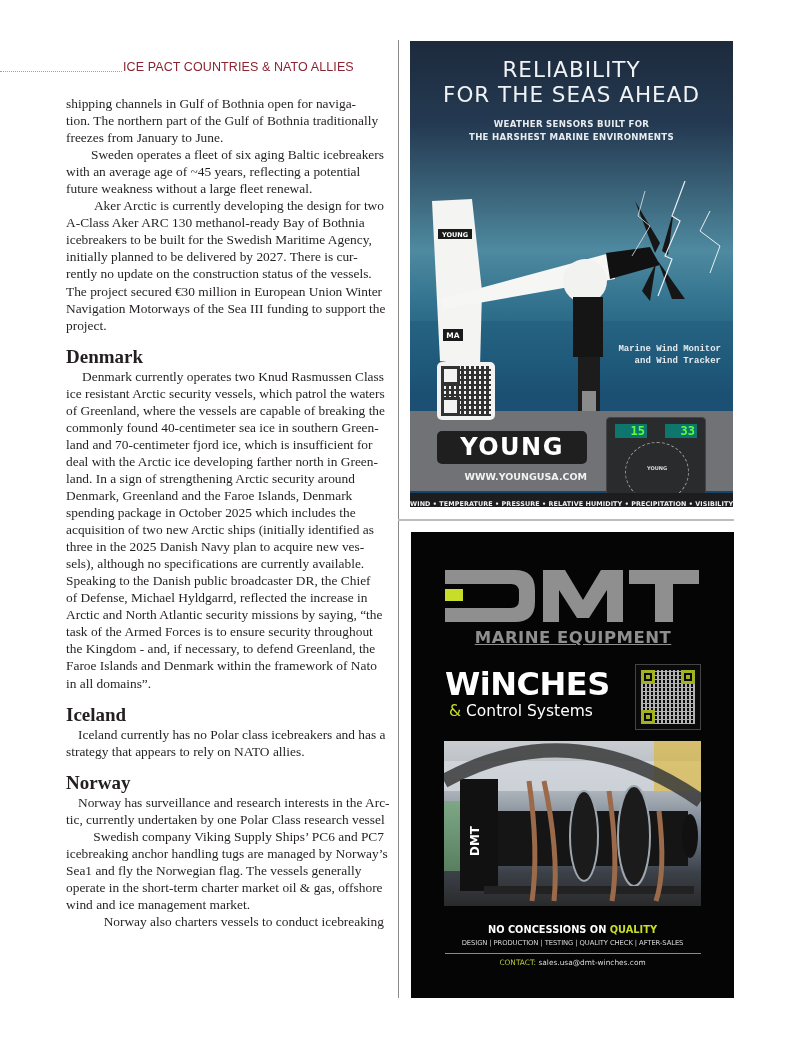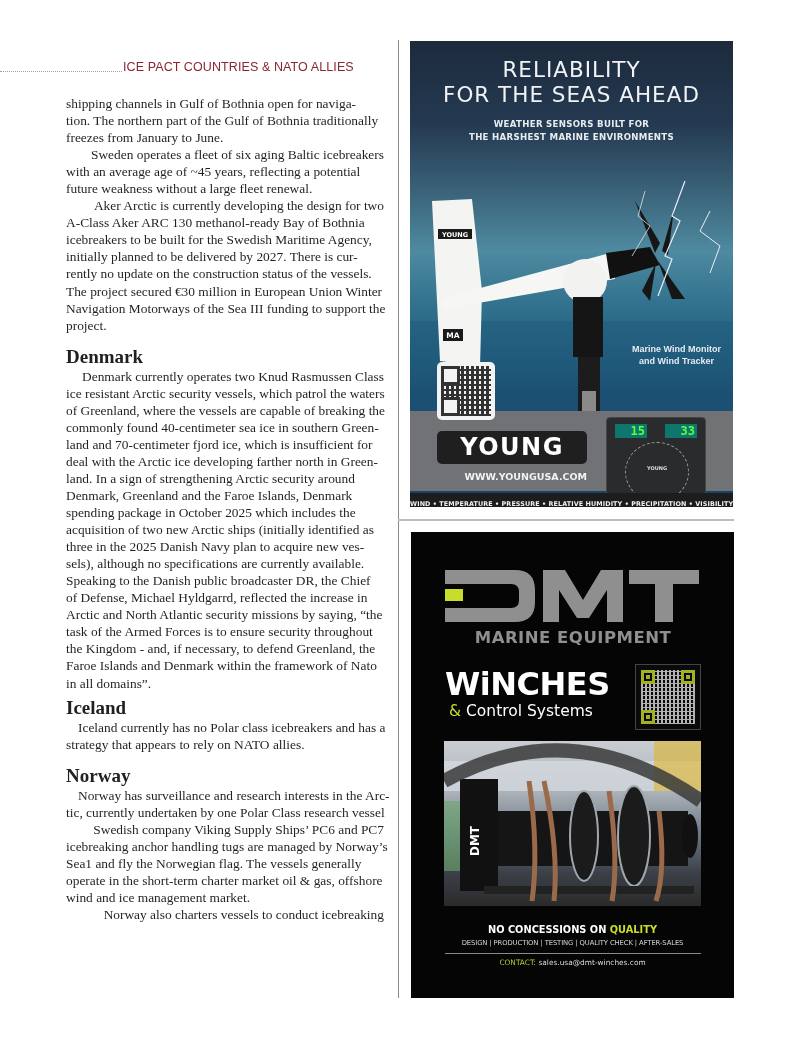"Marine Wind Monitor" .ad1 .product-caption { font-family: Liberation Sans, sans-serif -> Liberation Mono, monospace; text-align: center -> right }
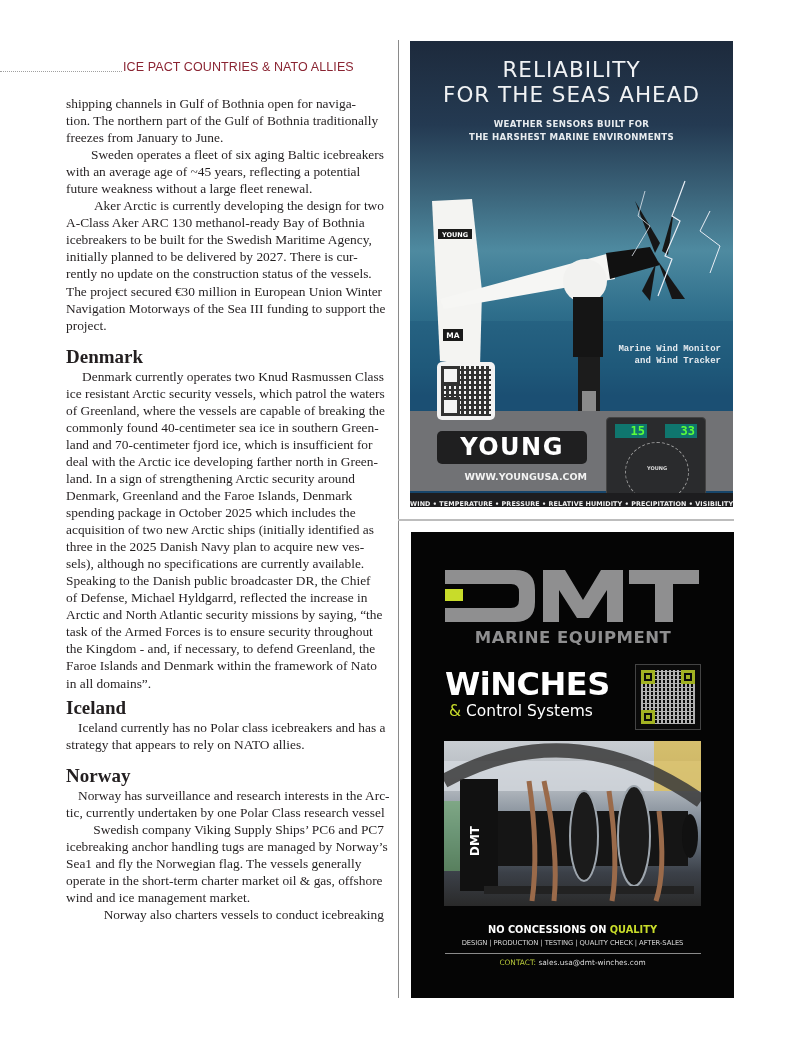"MARINE EQUIPMENT" .ad2 .marine { text-decoration: none -> underline }
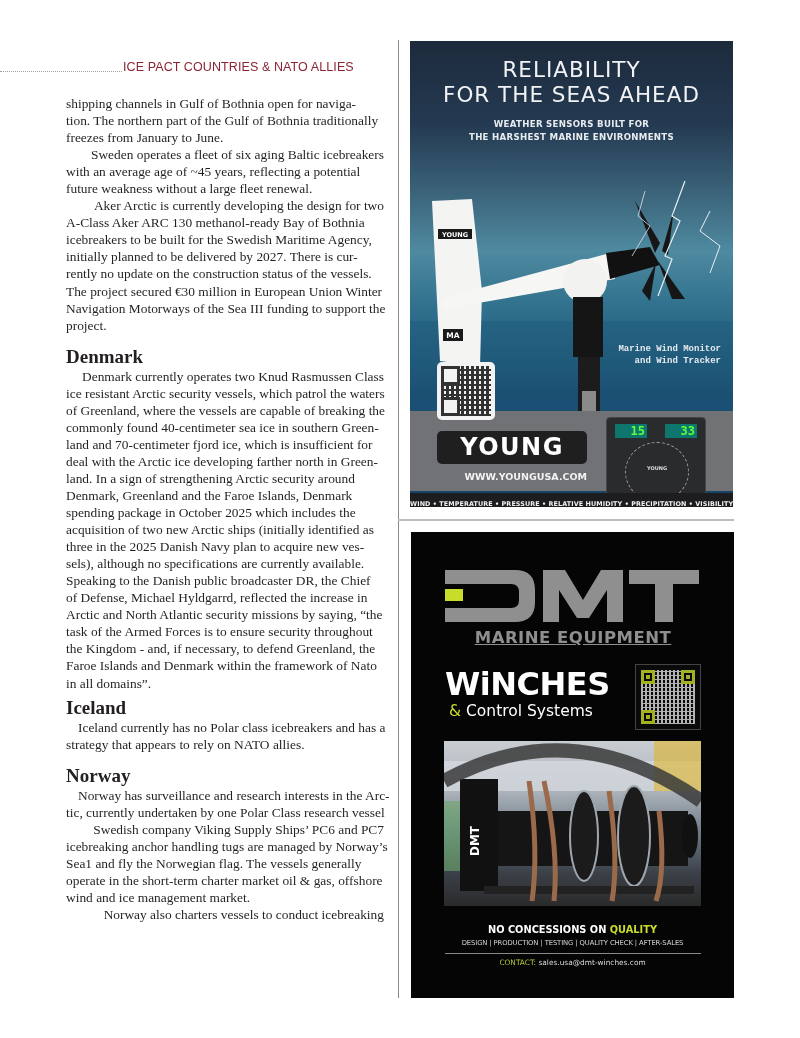"Iceland" h2 { margin-top: 5px -> 12px }
